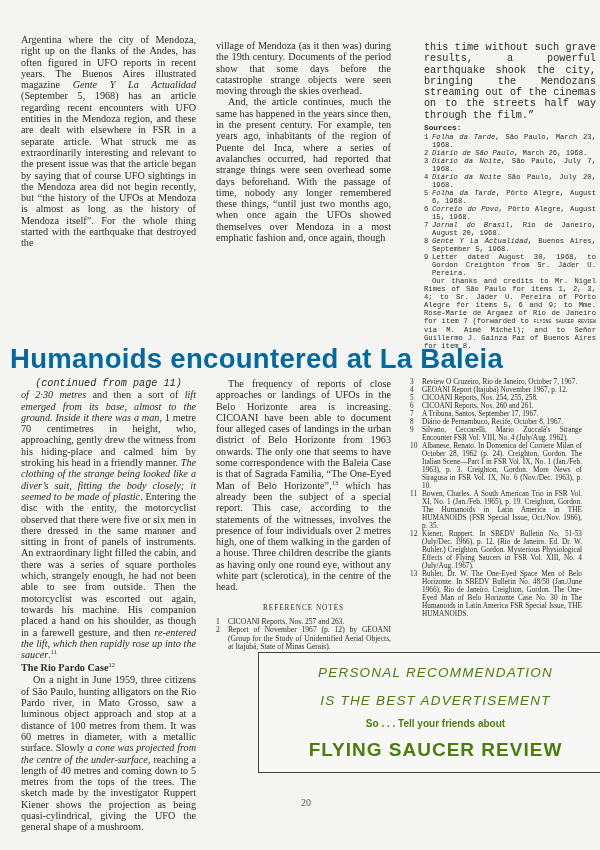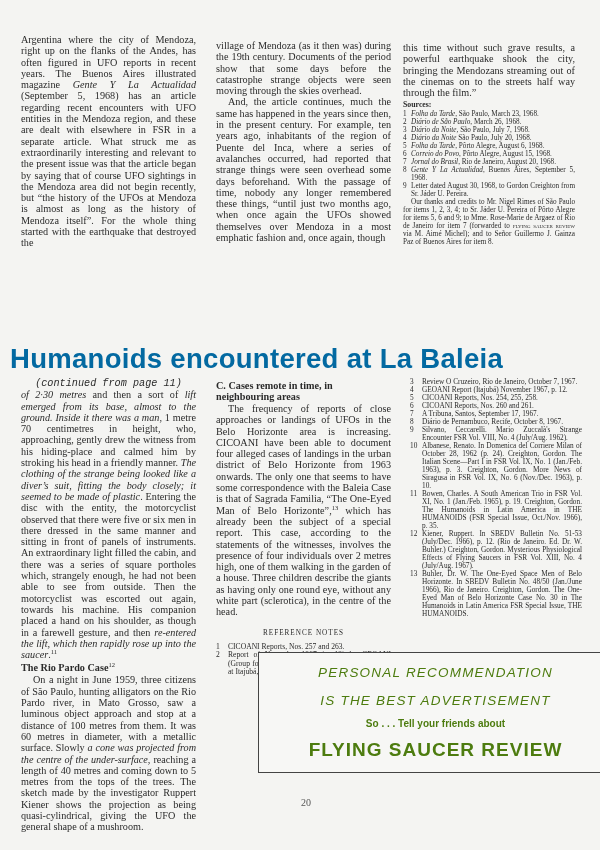"this time without such grave" div.col { font-family: none -> Liberation Mono, monospace; left: 403px -> 424px }
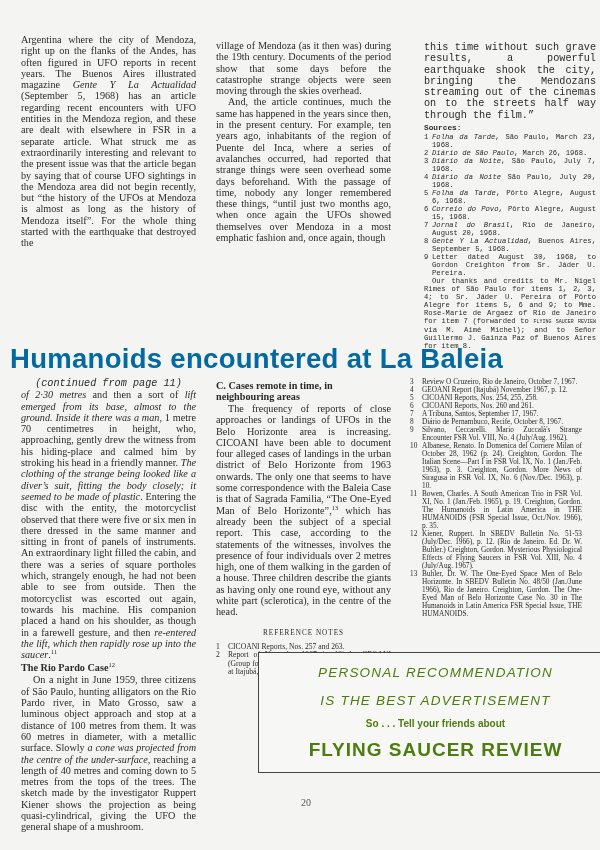"C. Cases remote in time," div.subhead { html: <div>C. Cases remote in time, in neighbouring areas</div> -> none }
